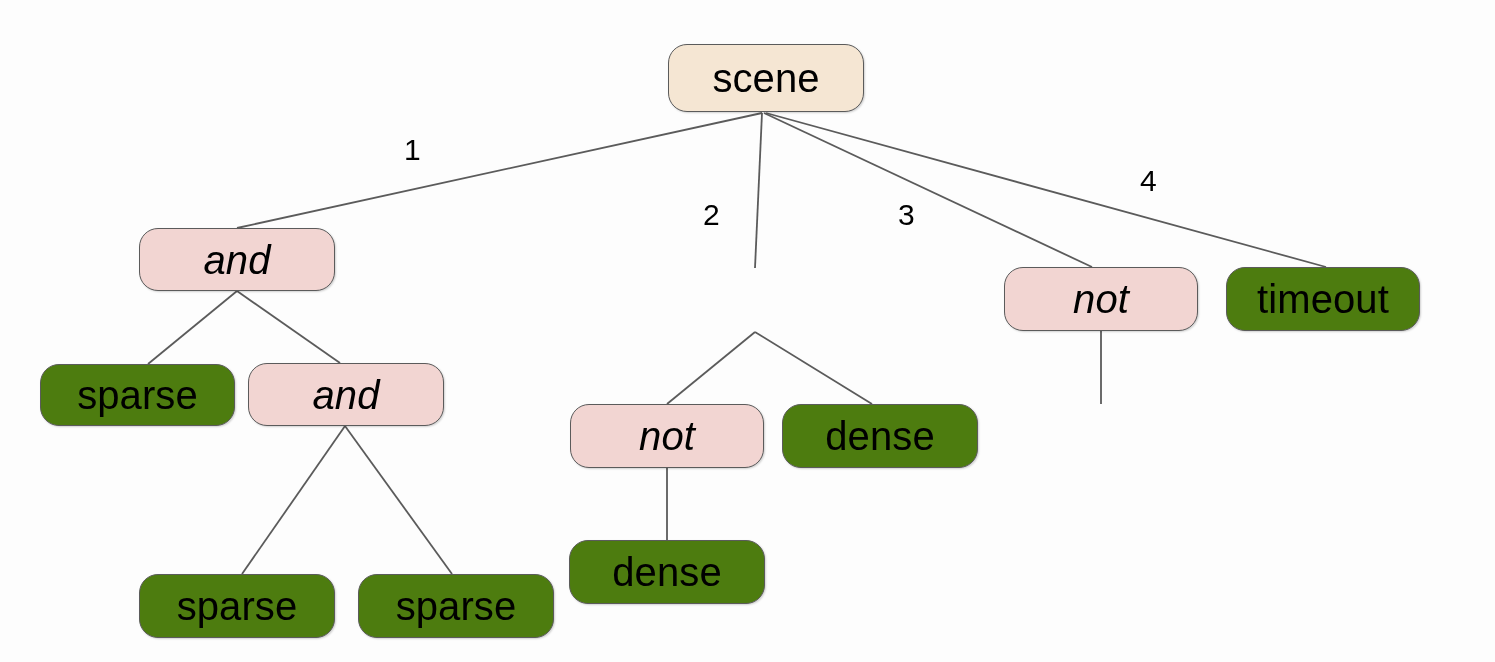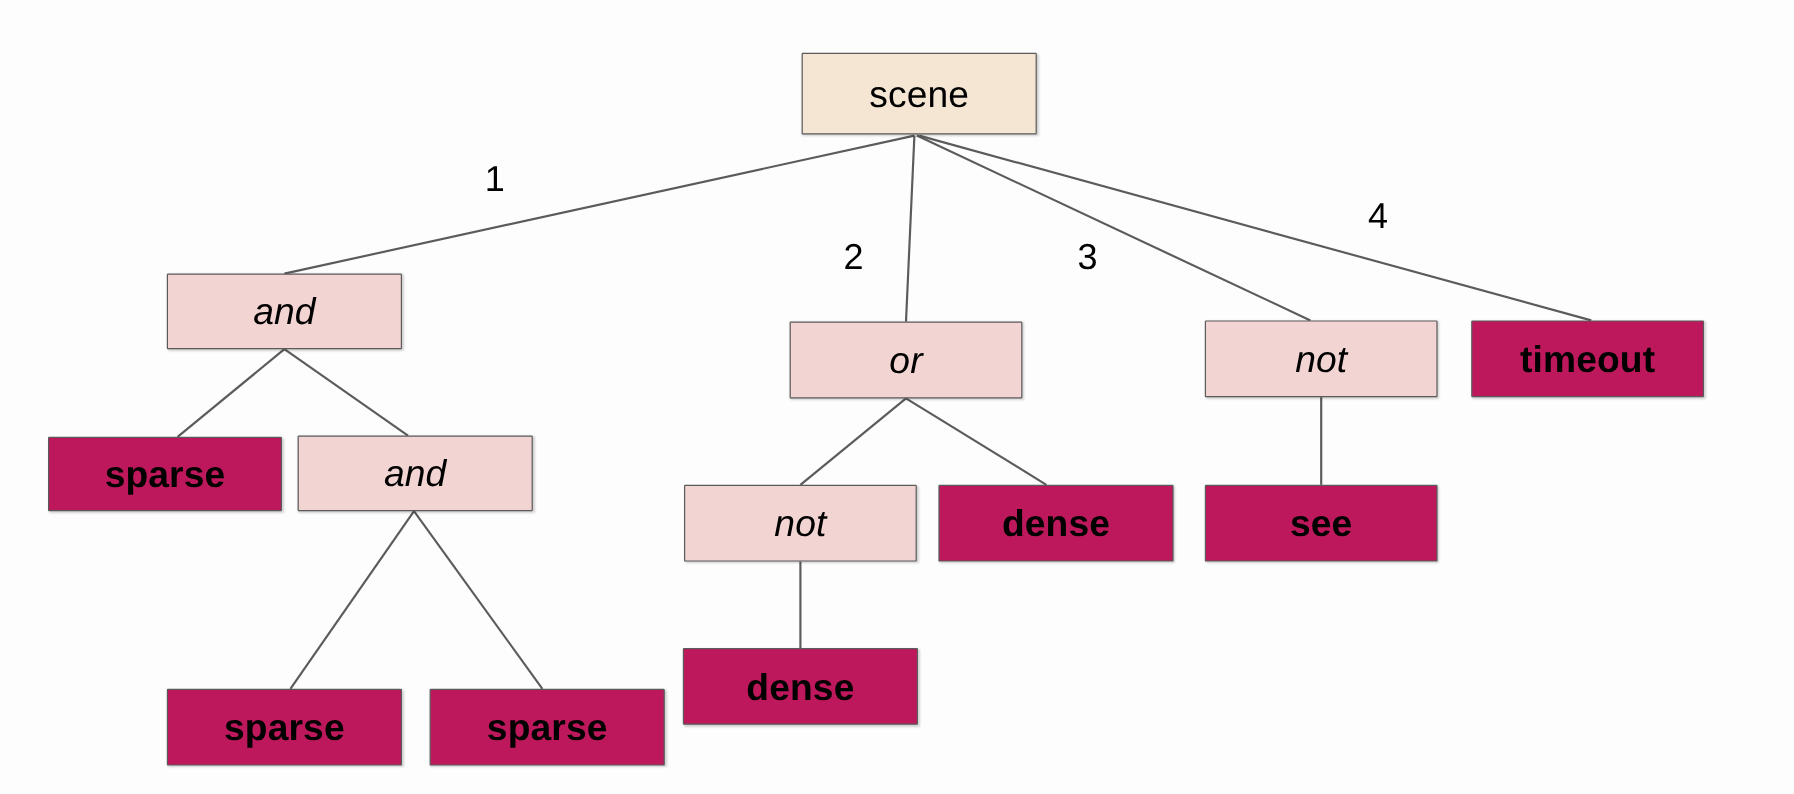"scene" .node { border-radius: 1px -> 19px; font-size: 31px -> 40px }
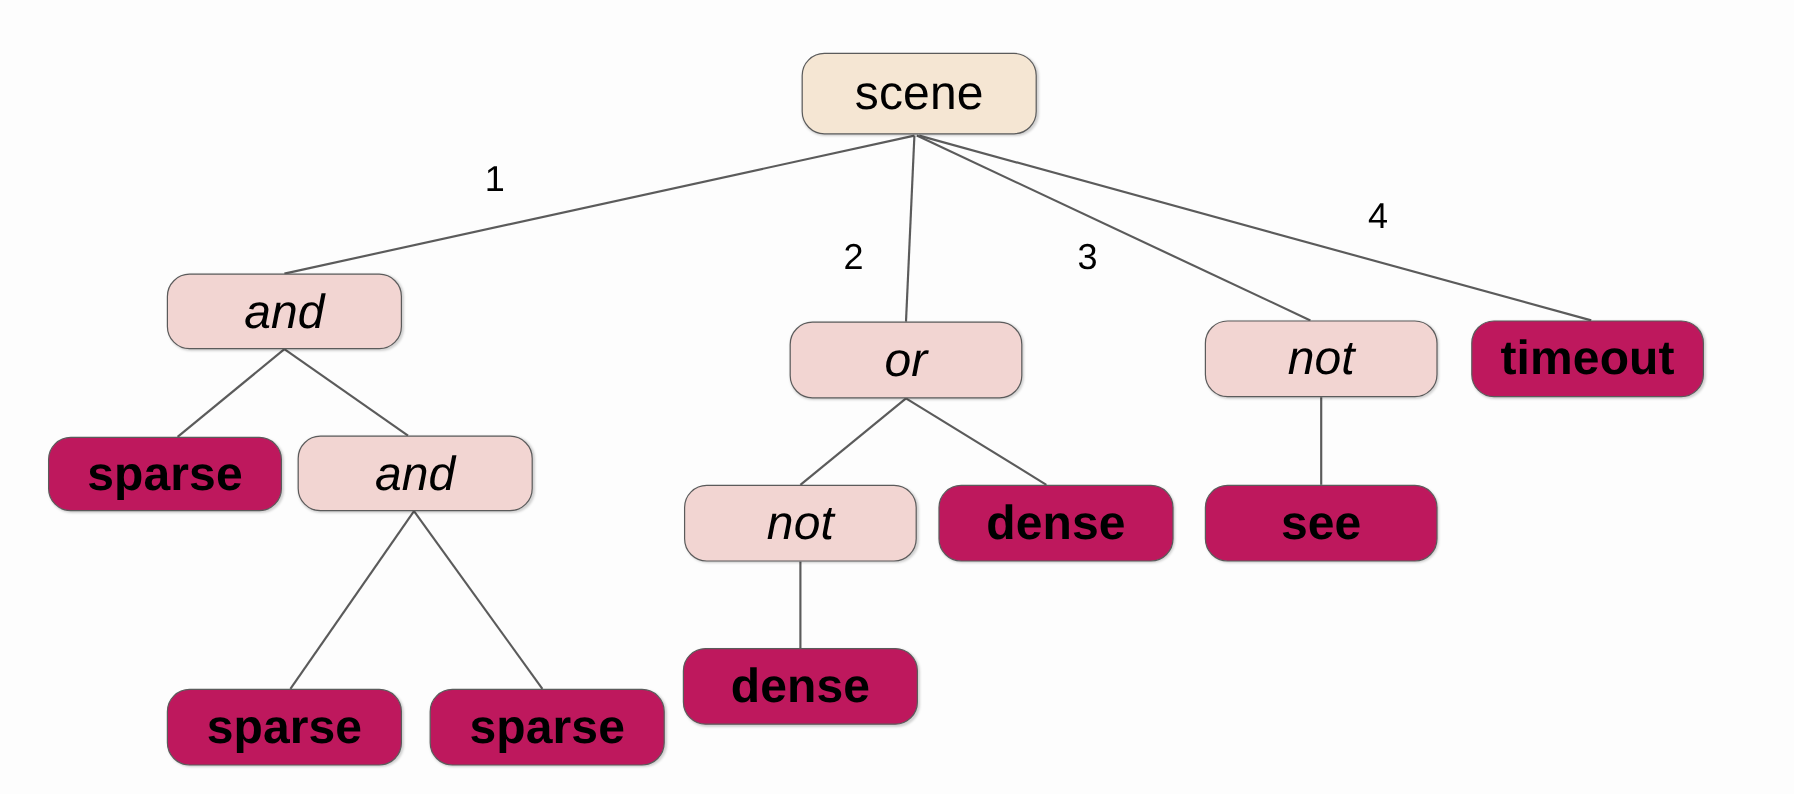"or" div.node { html: <div> <span>or</span> </div> -> none }
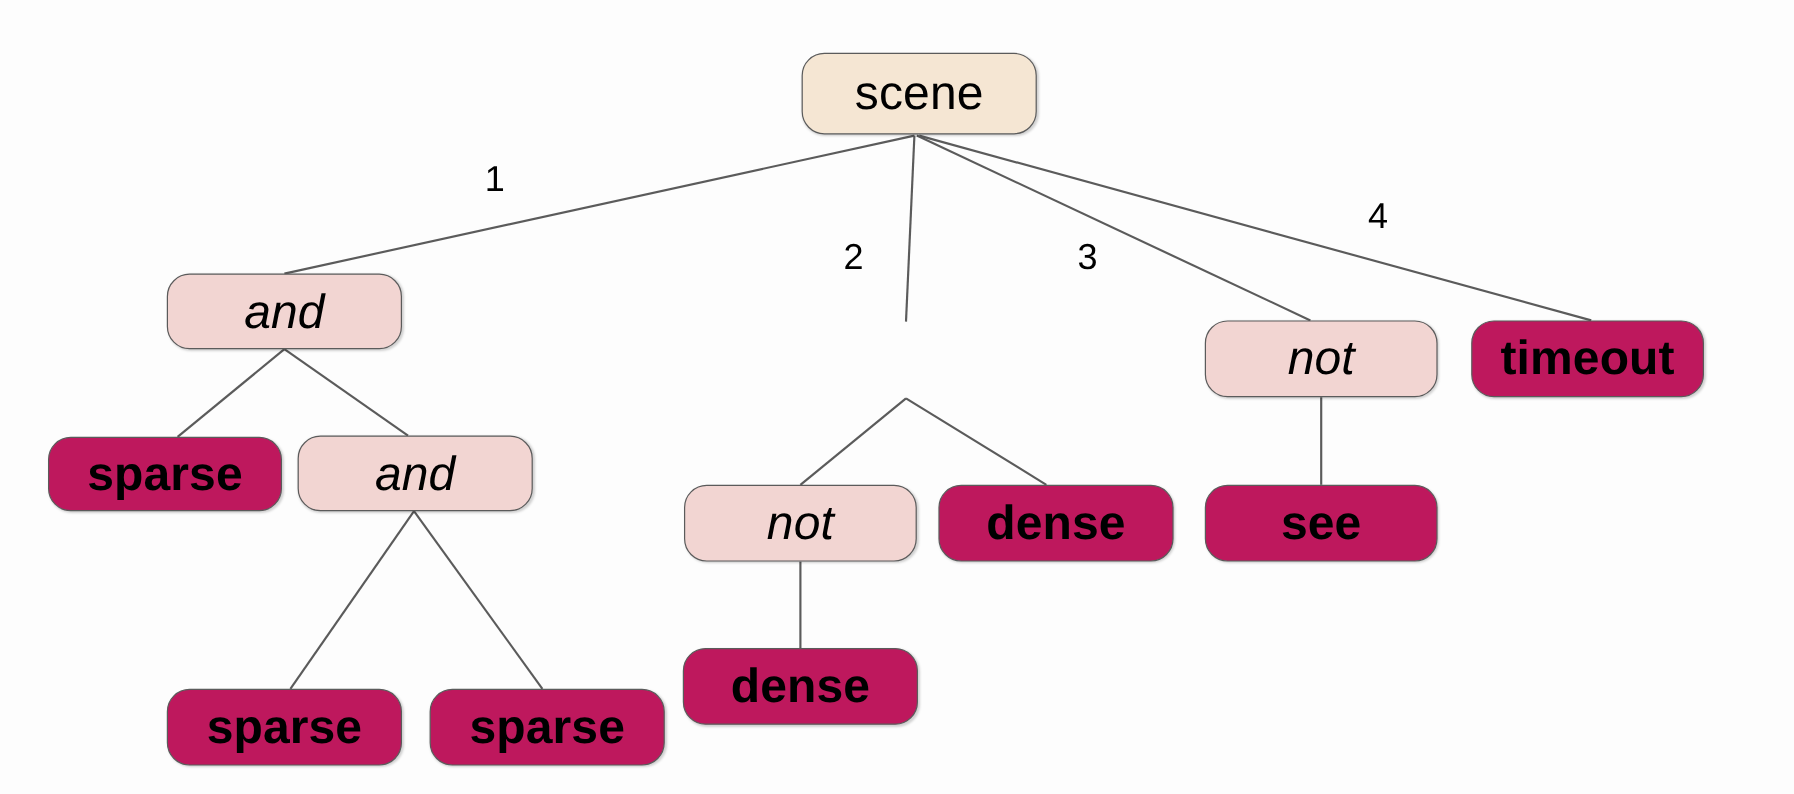"timeout" .node.leaf { background: #be185d -> #4d7c0f; font-weight: bold -> none }
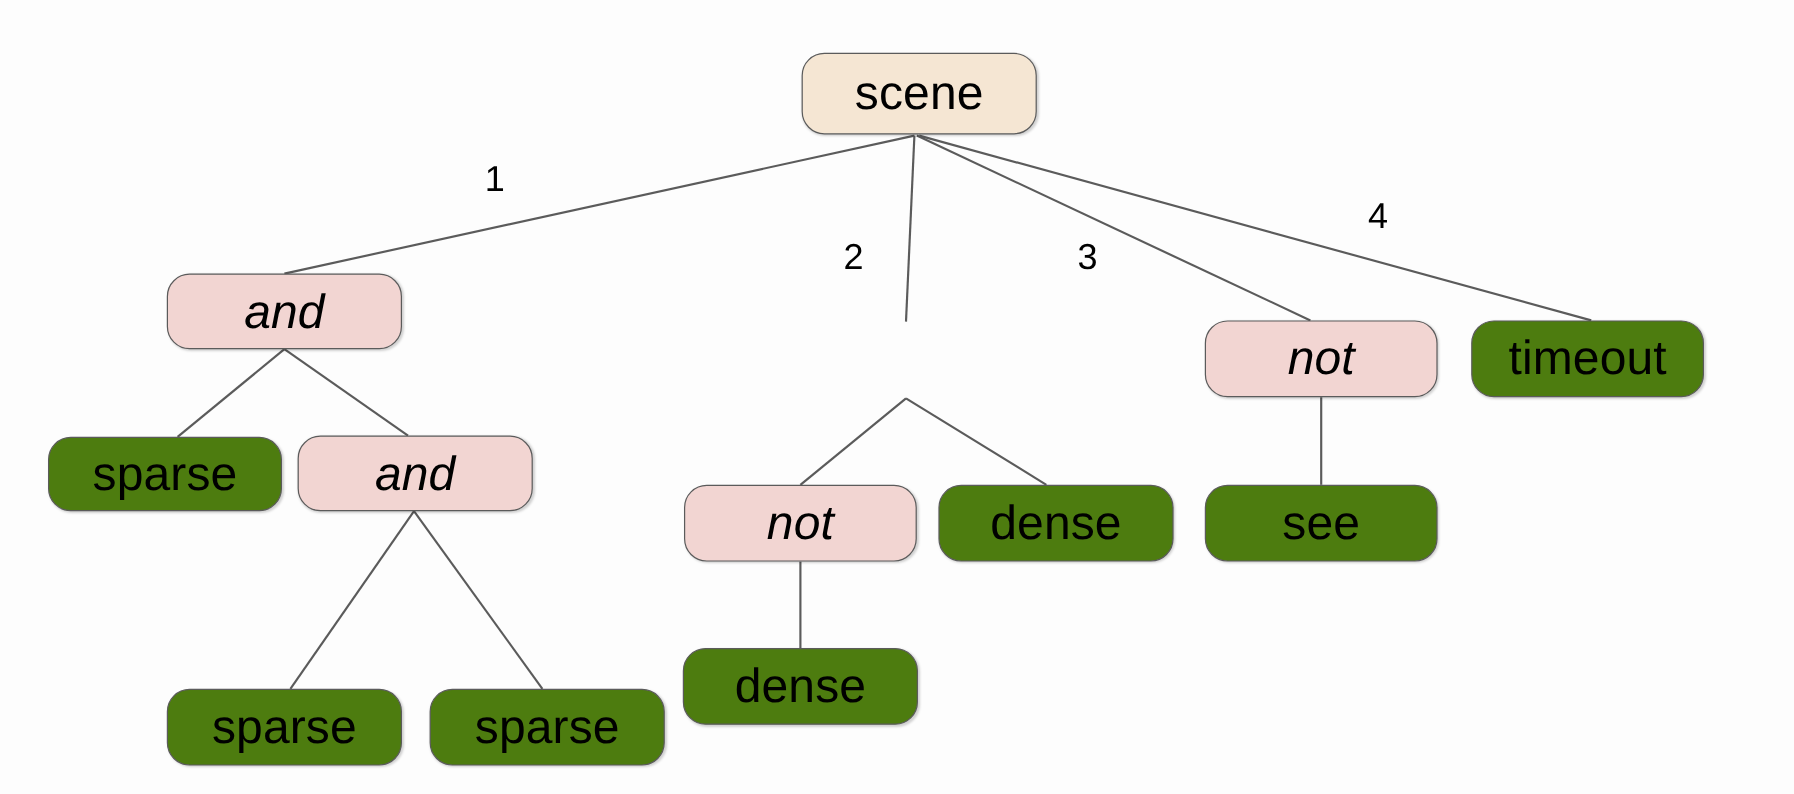"see" div.node { html: <div> <span>see</span> </div> -> none }
